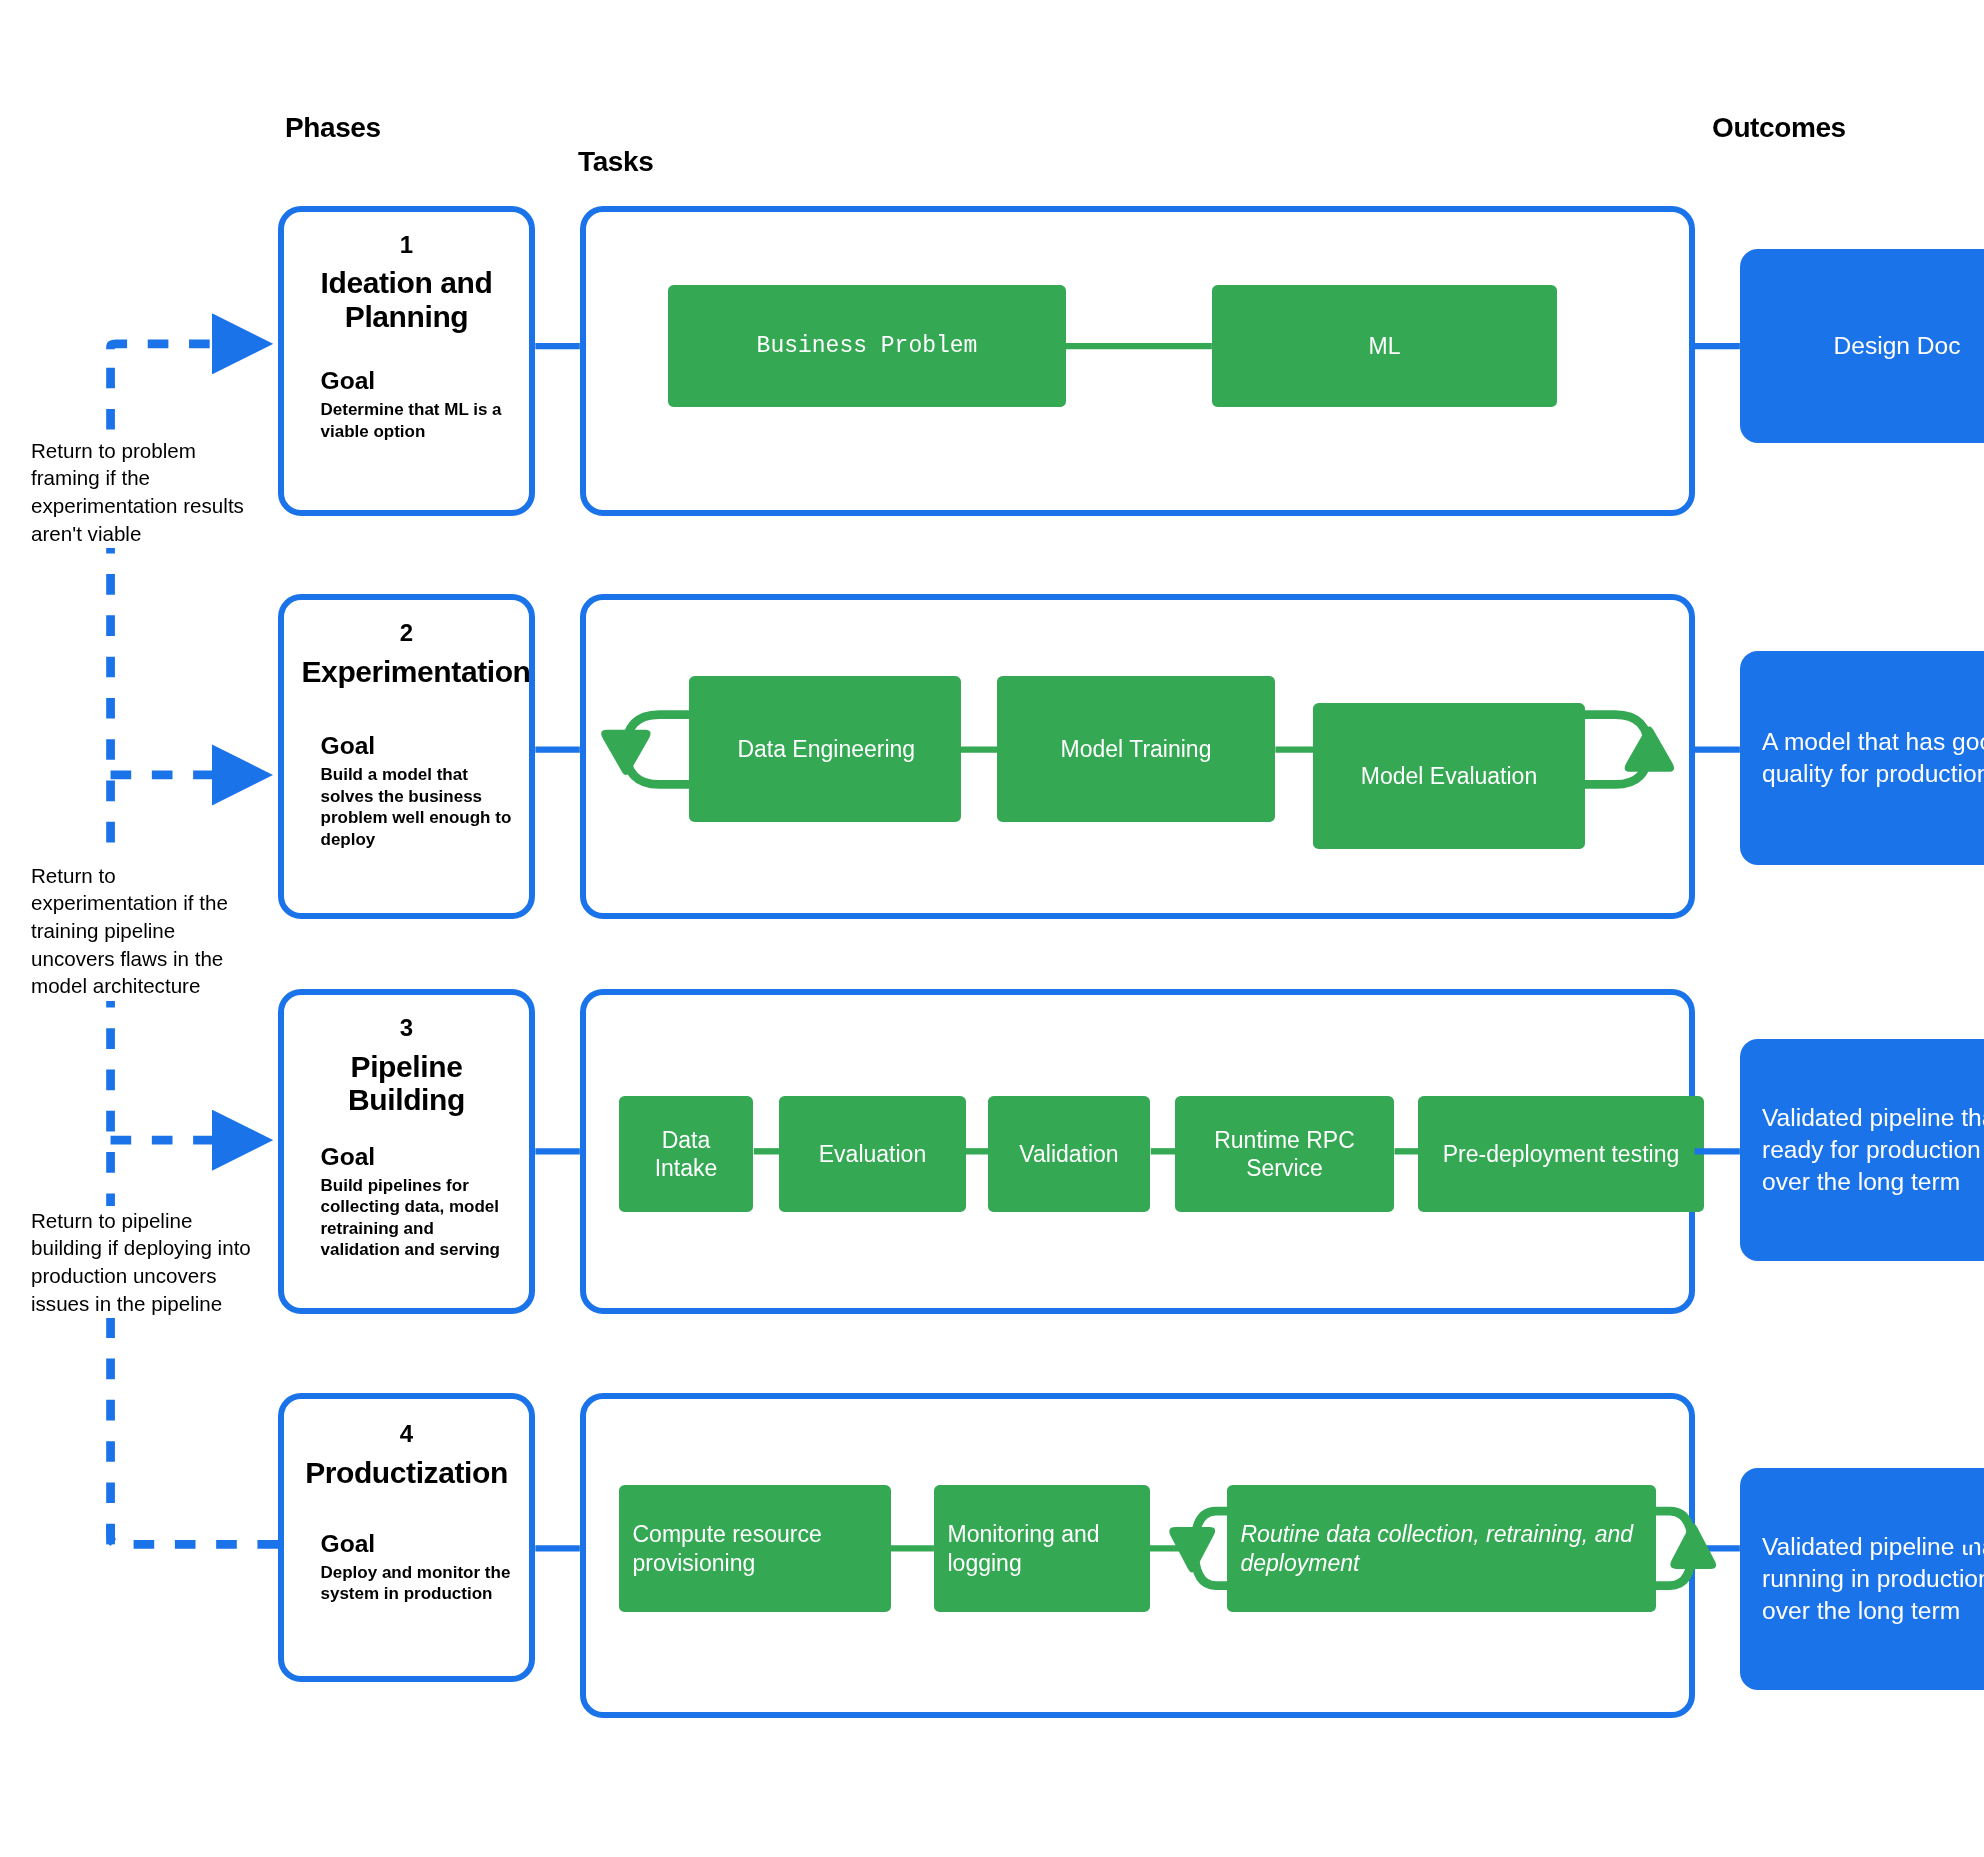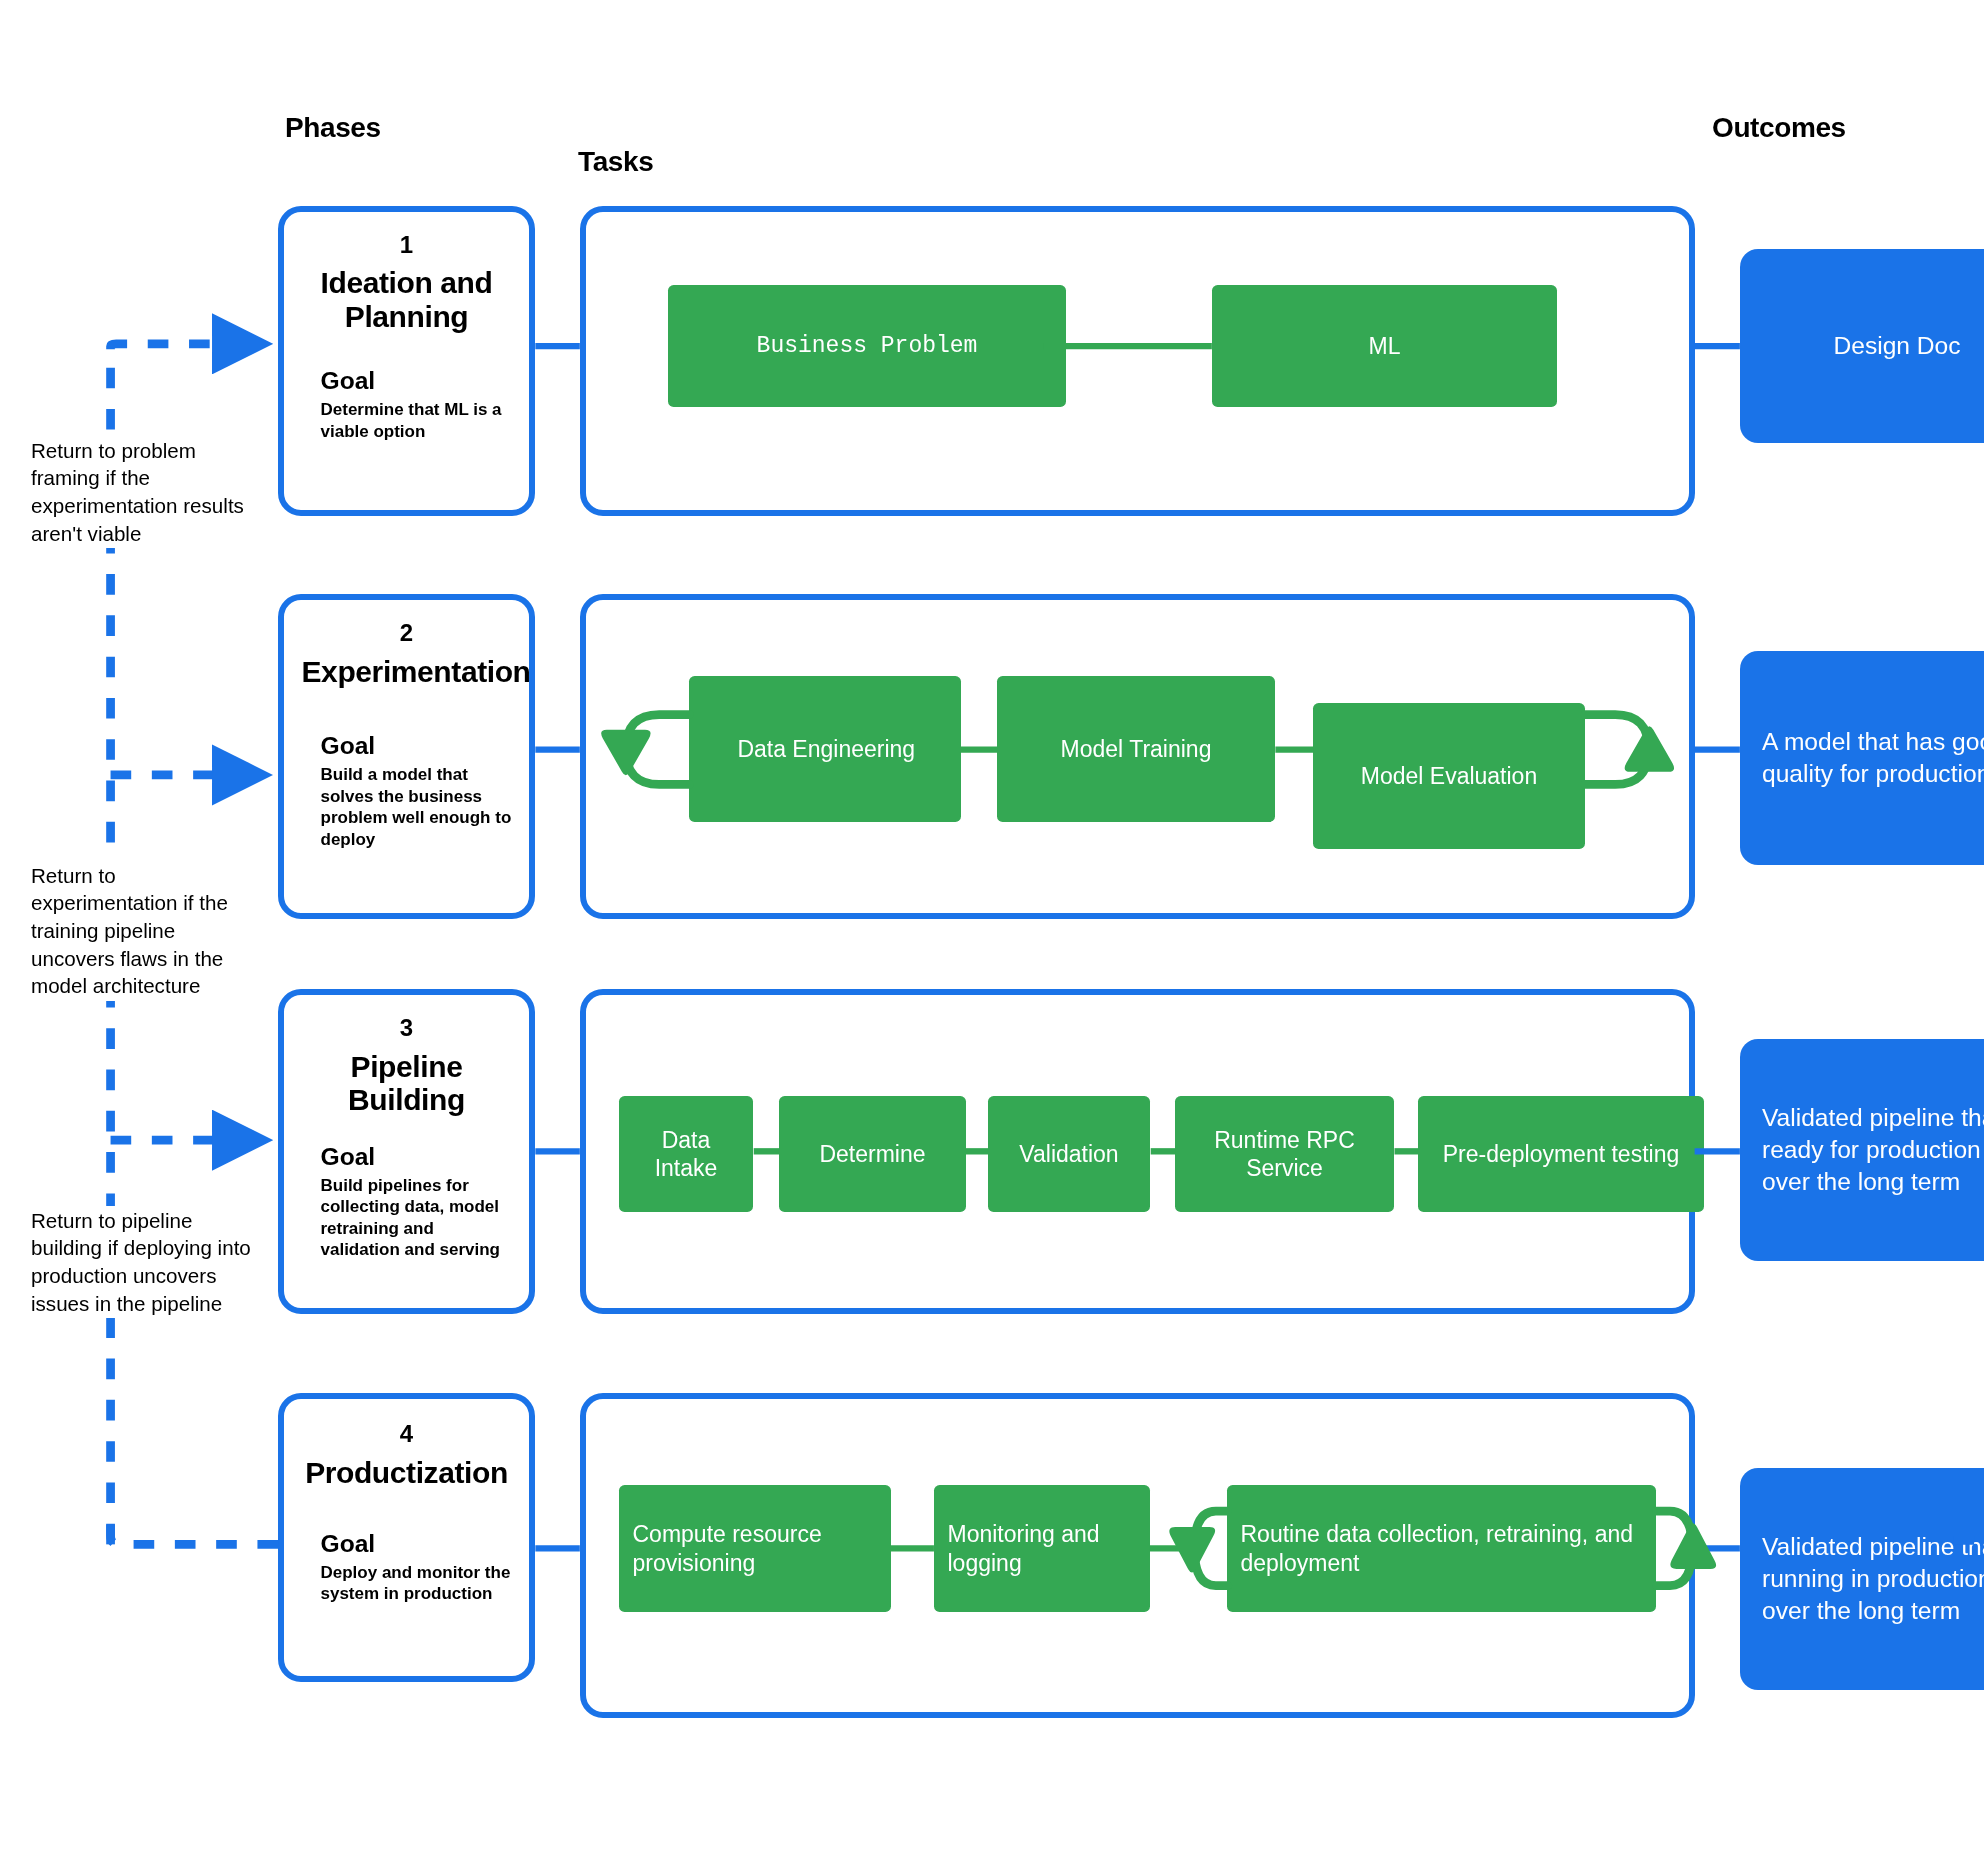"Determine" div.task-box { text: Determine -> Evaluation }
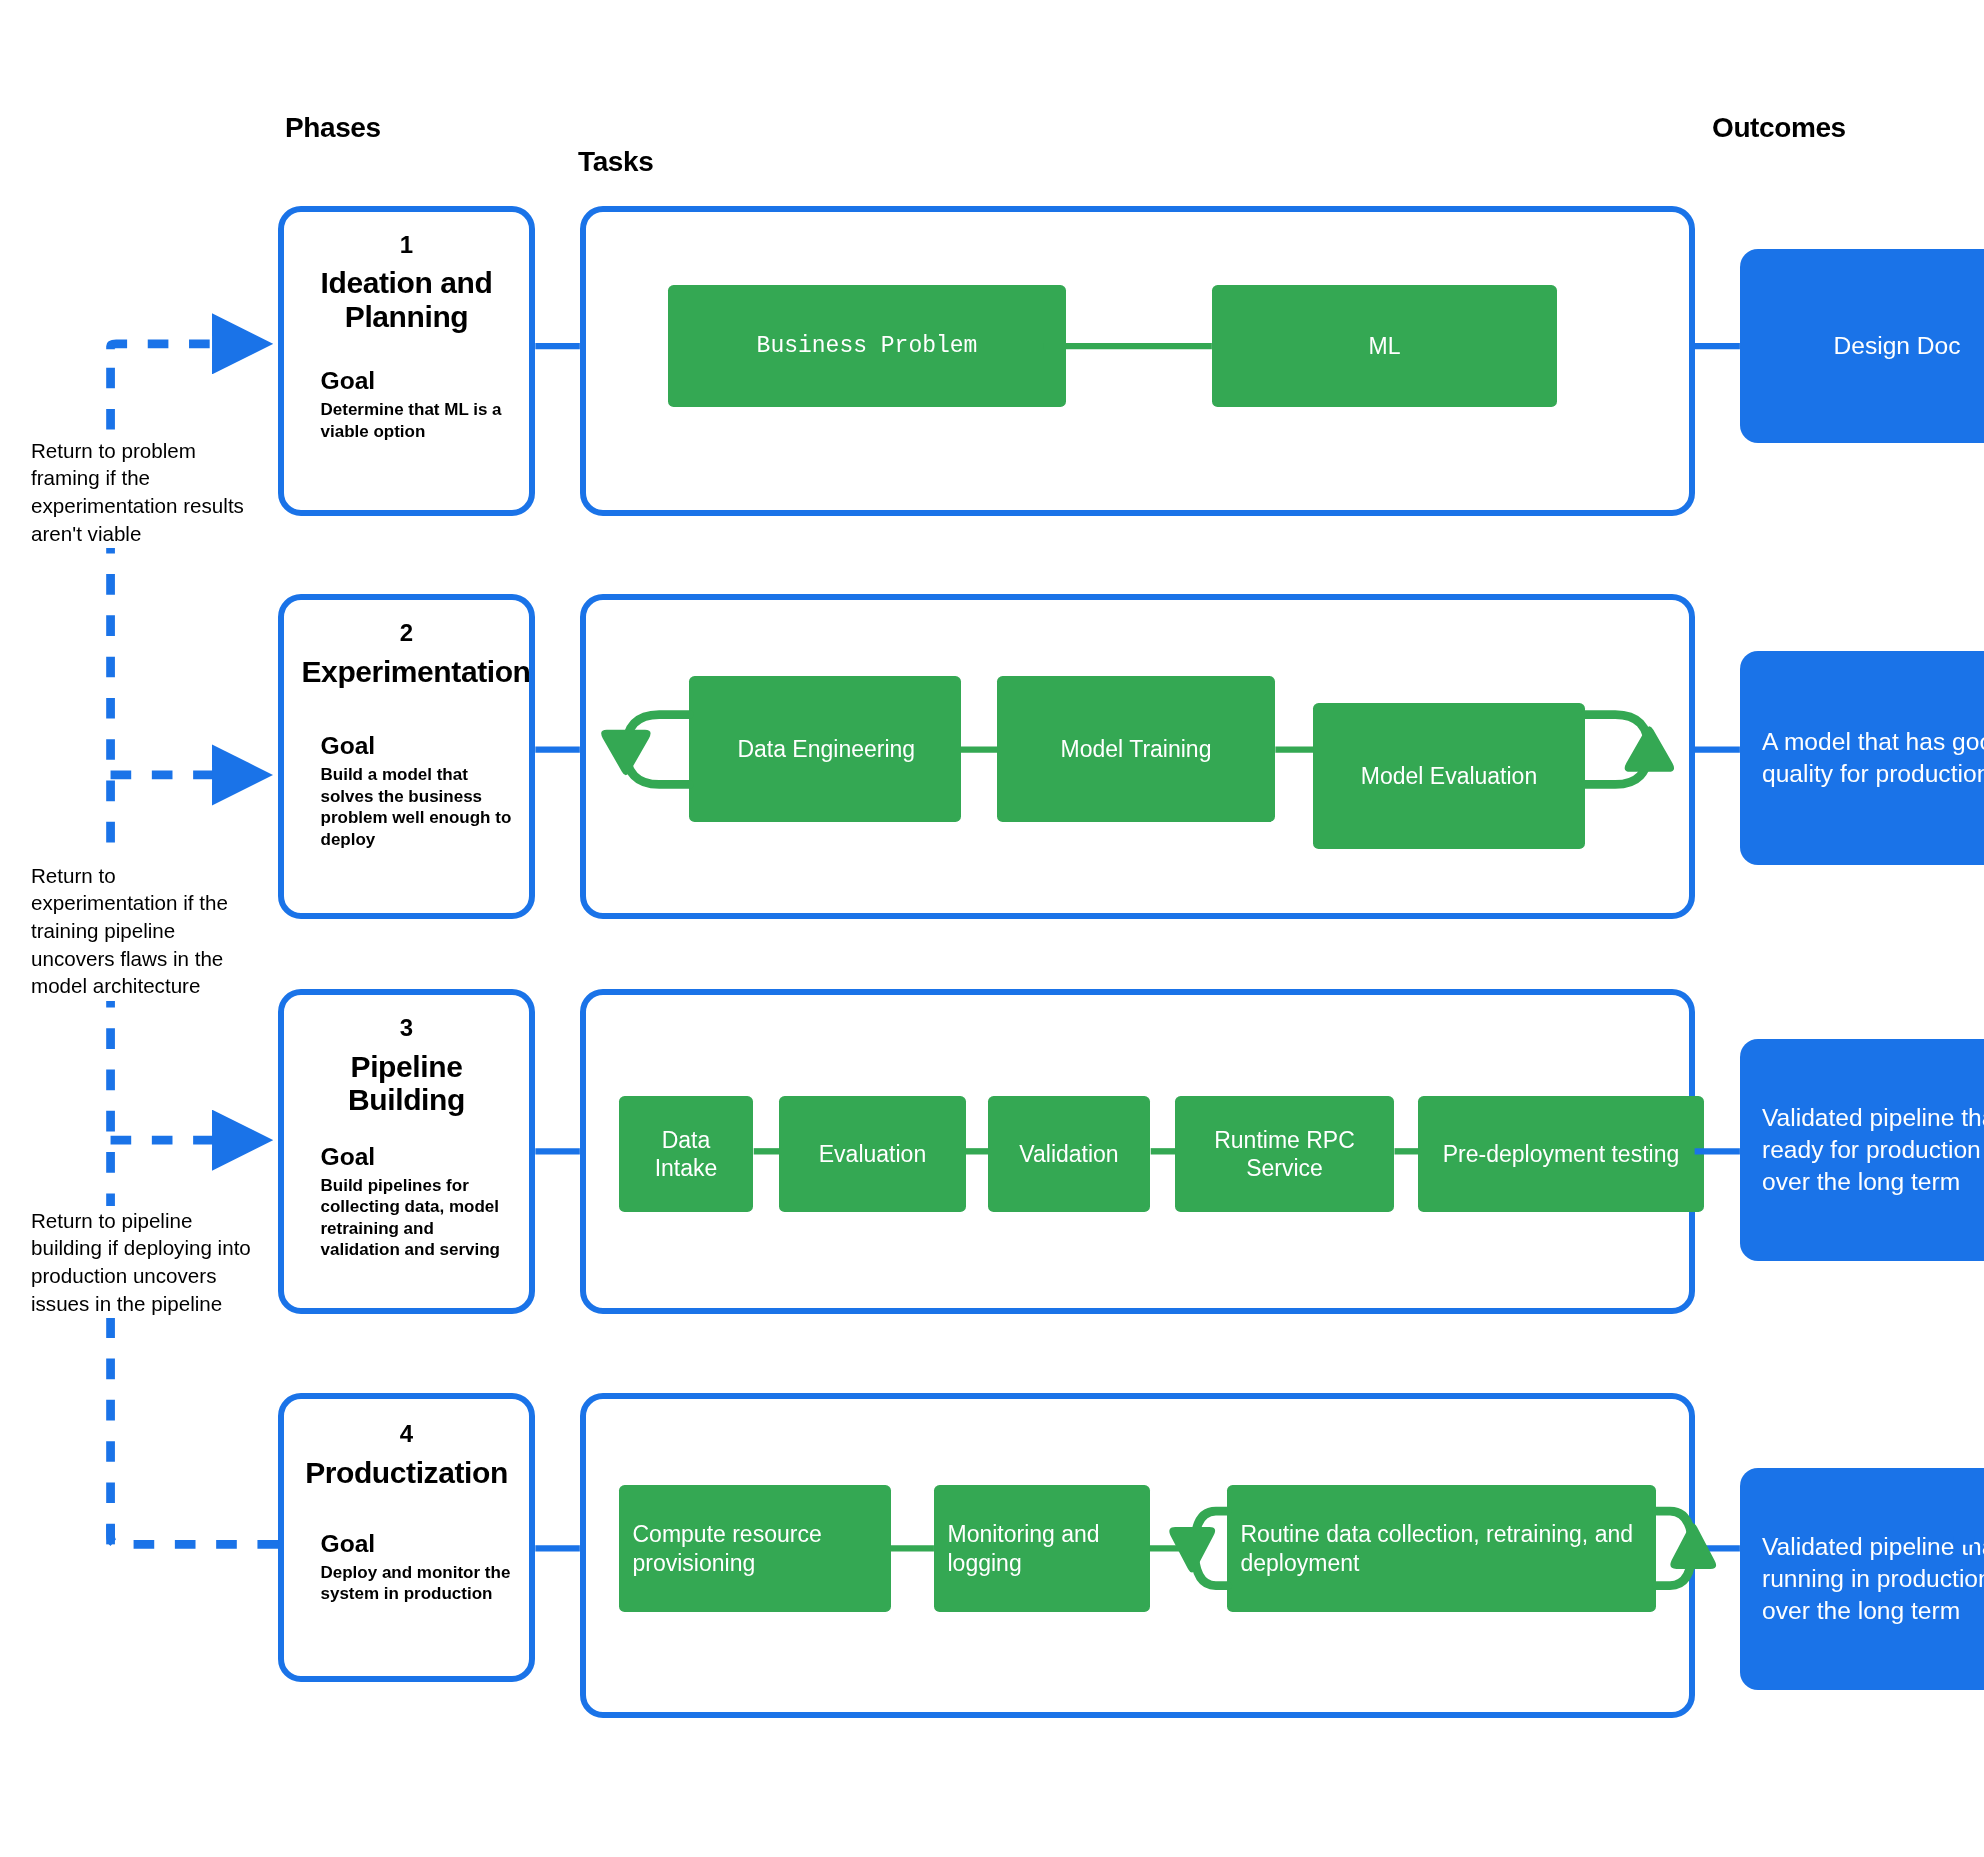"Routine data collection, retraining, and" div.task-box { font-style: none -> italic }
